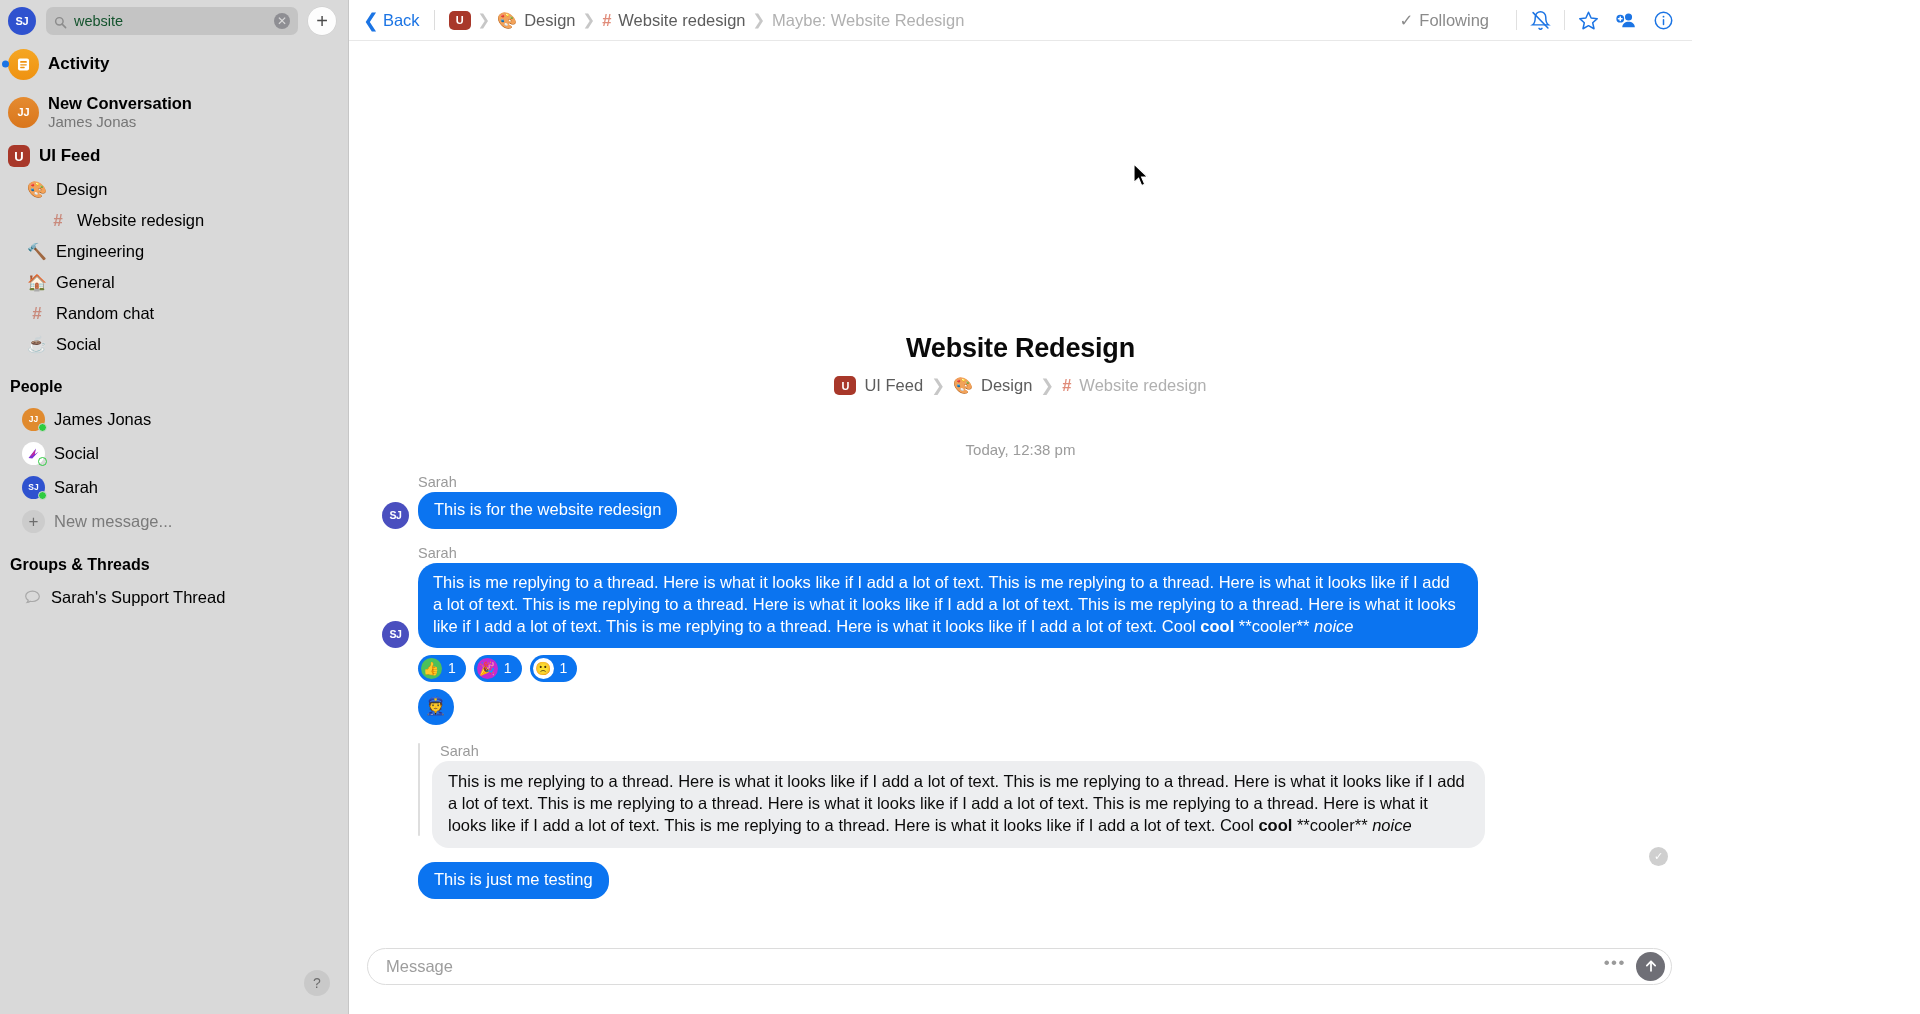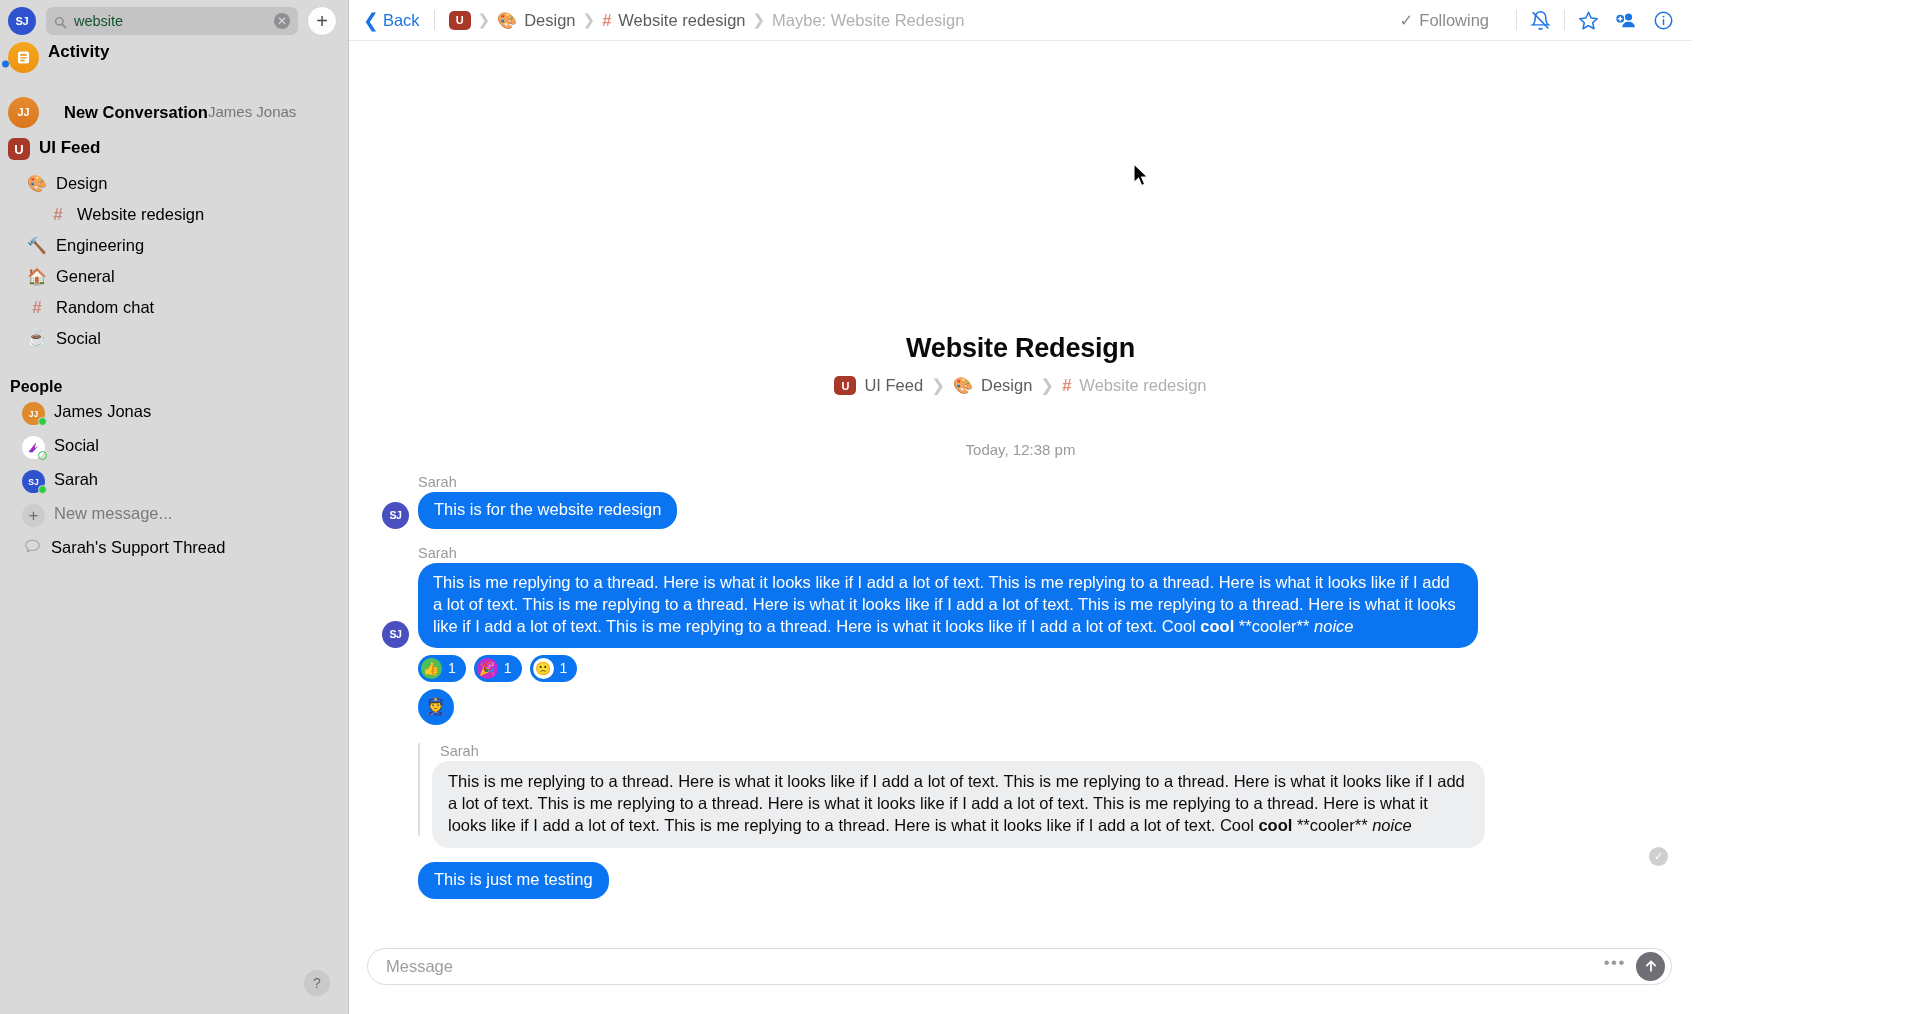"Activity" .row { align-items: flex-start -> center }
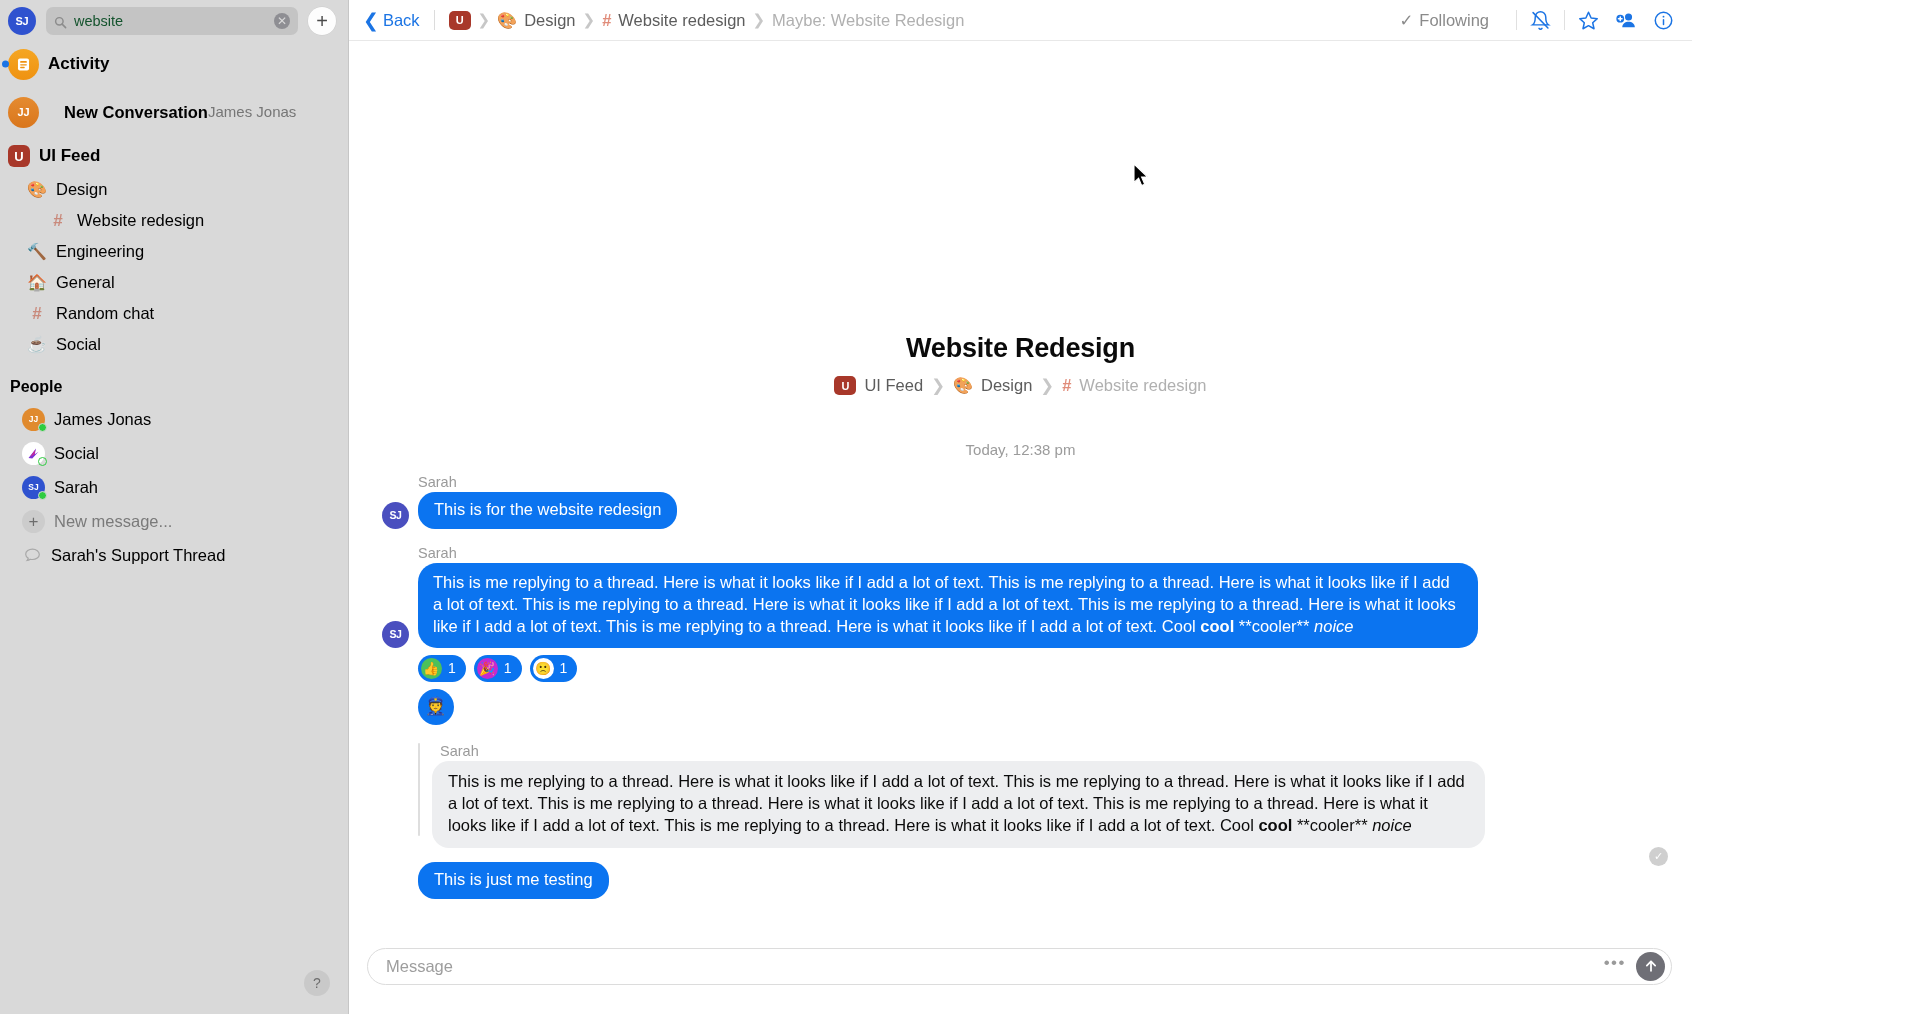"New Conversation" .conv-txt { flex-direction: row -> column; margin-left: 16px -> none }
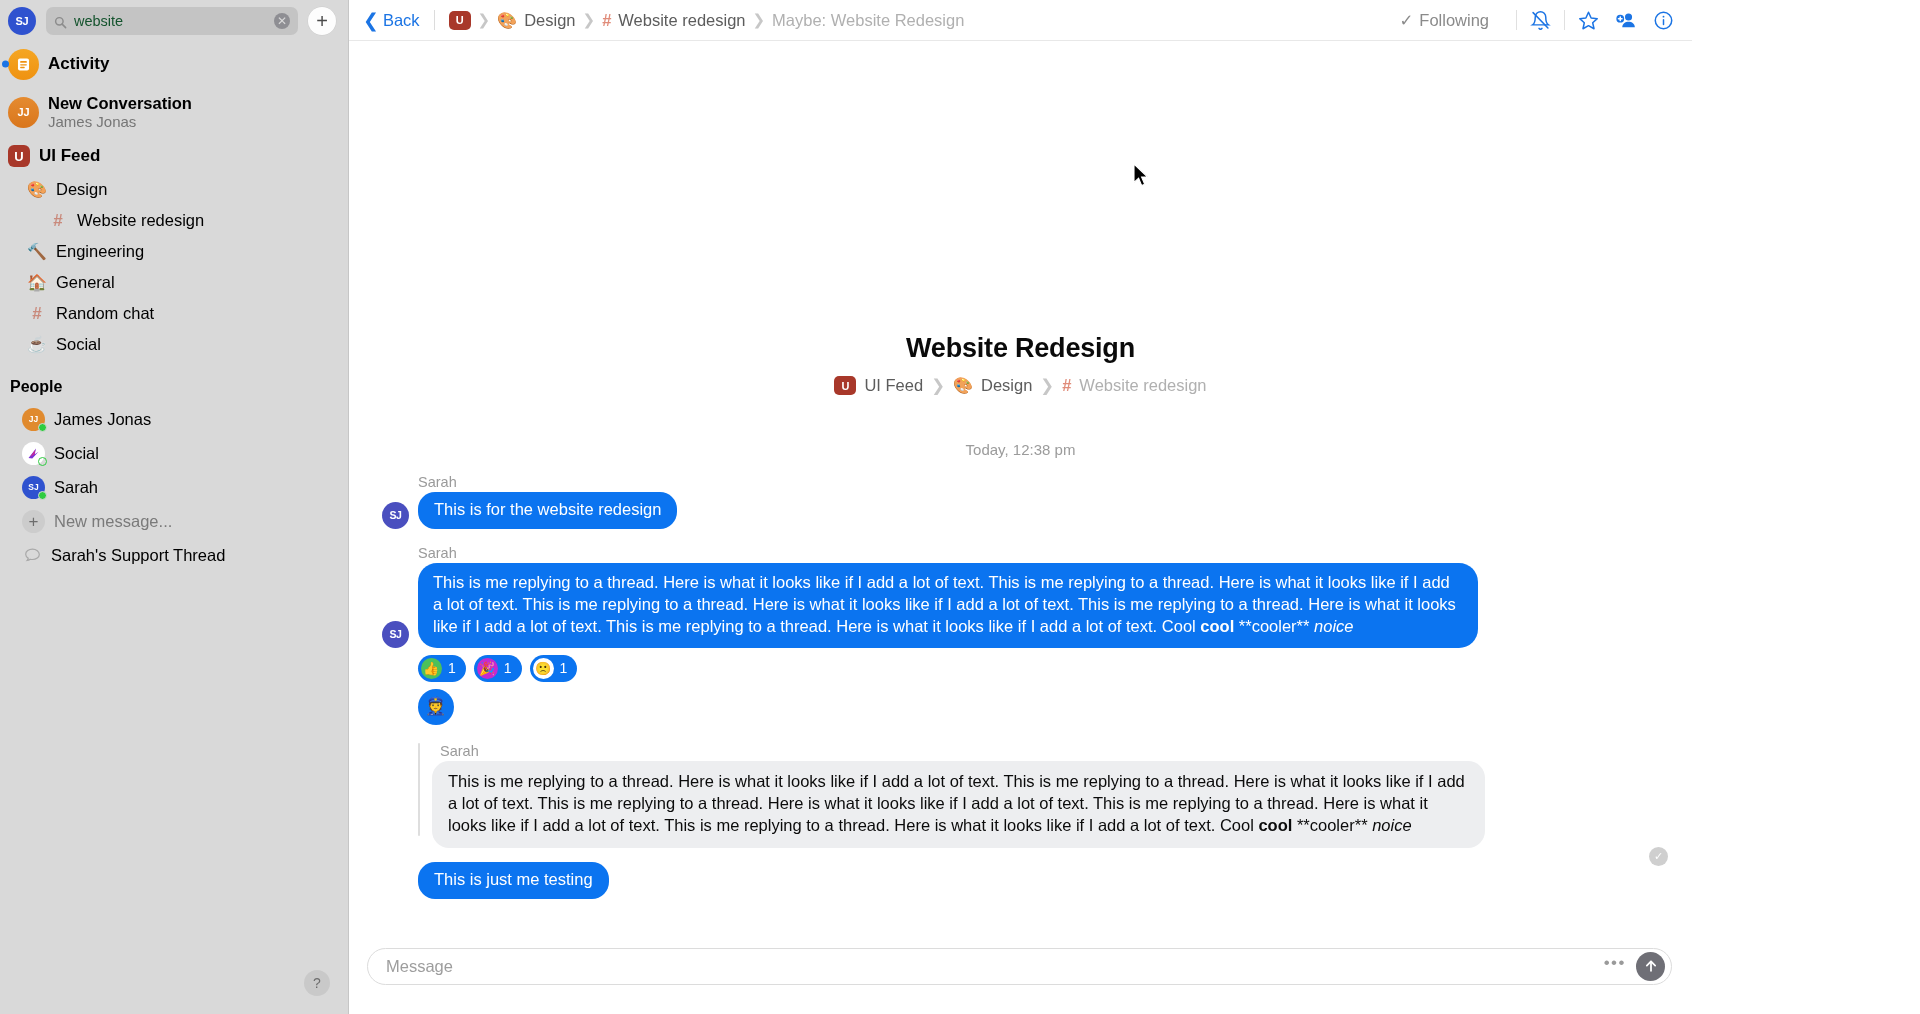"Groups & Threads" div.sec-head { html: none -> <div>Groups &amp; Threads</div> }
